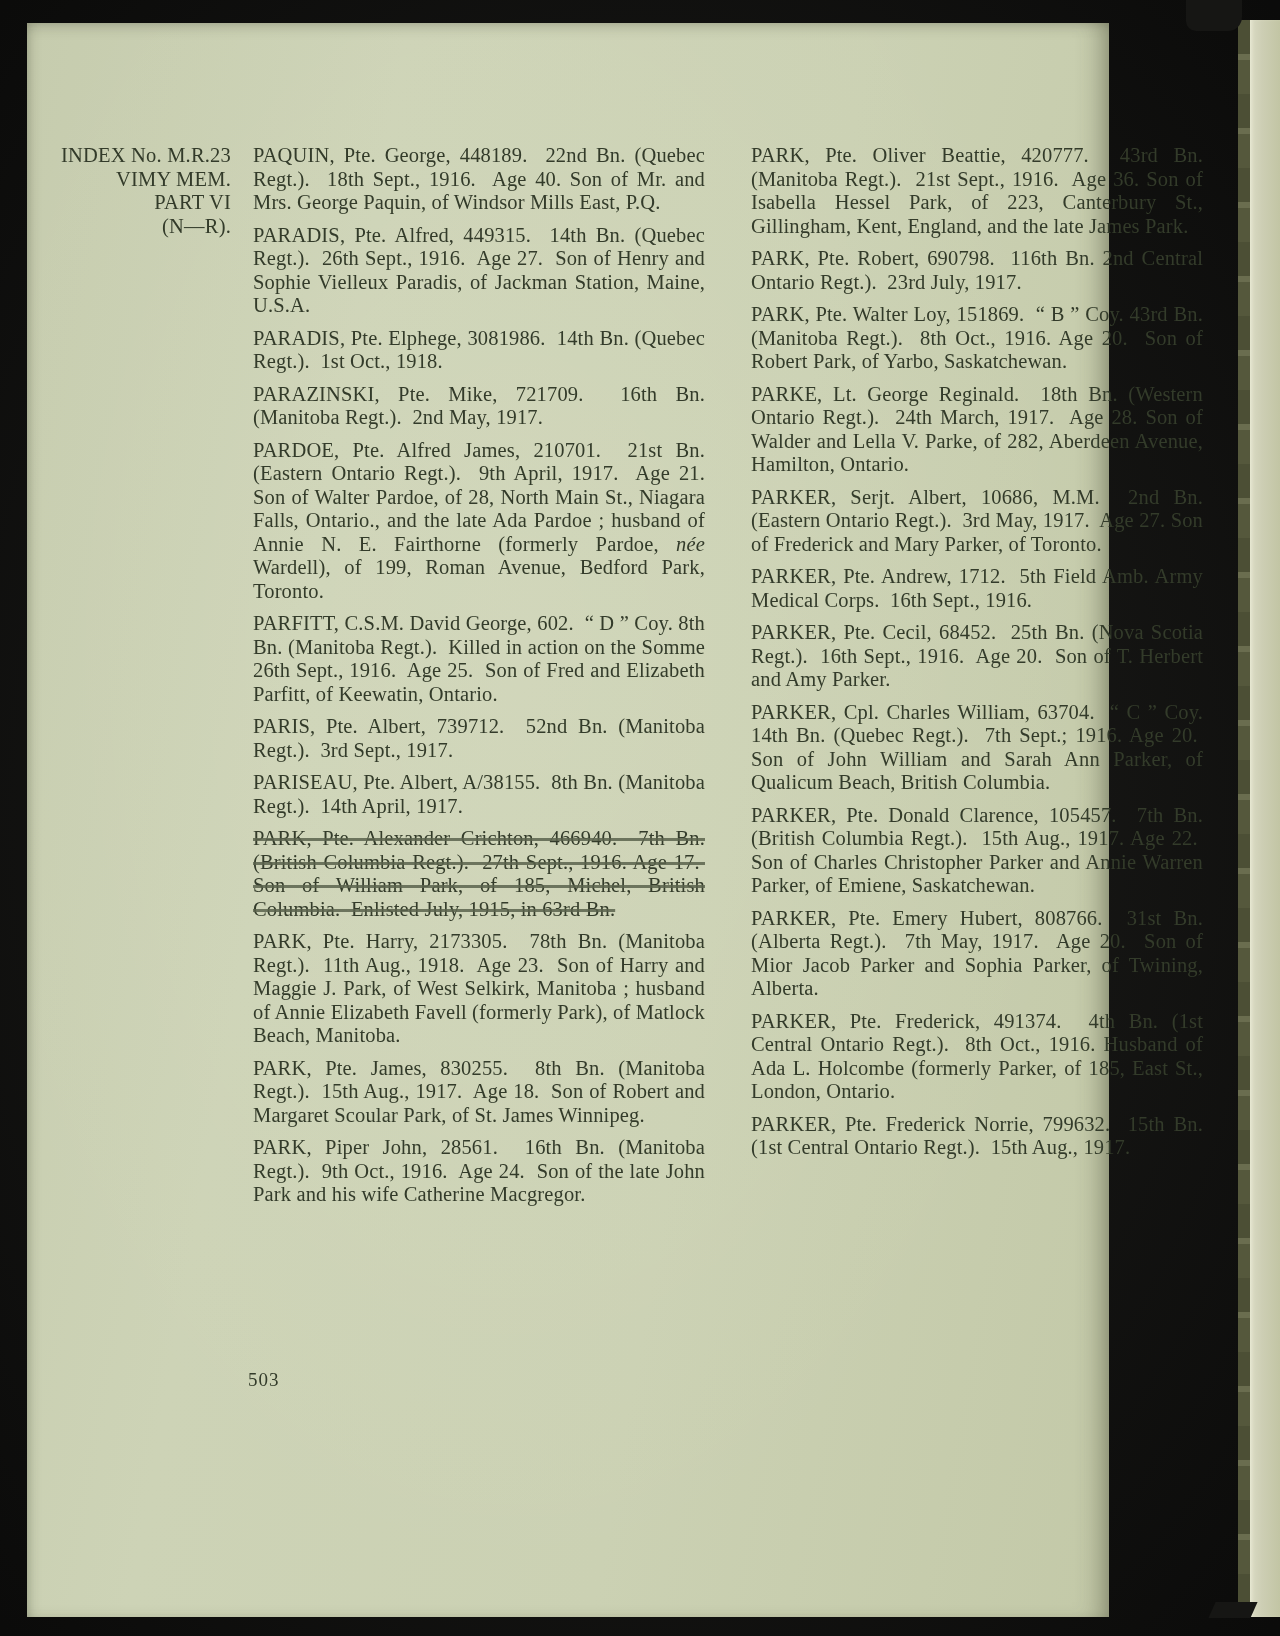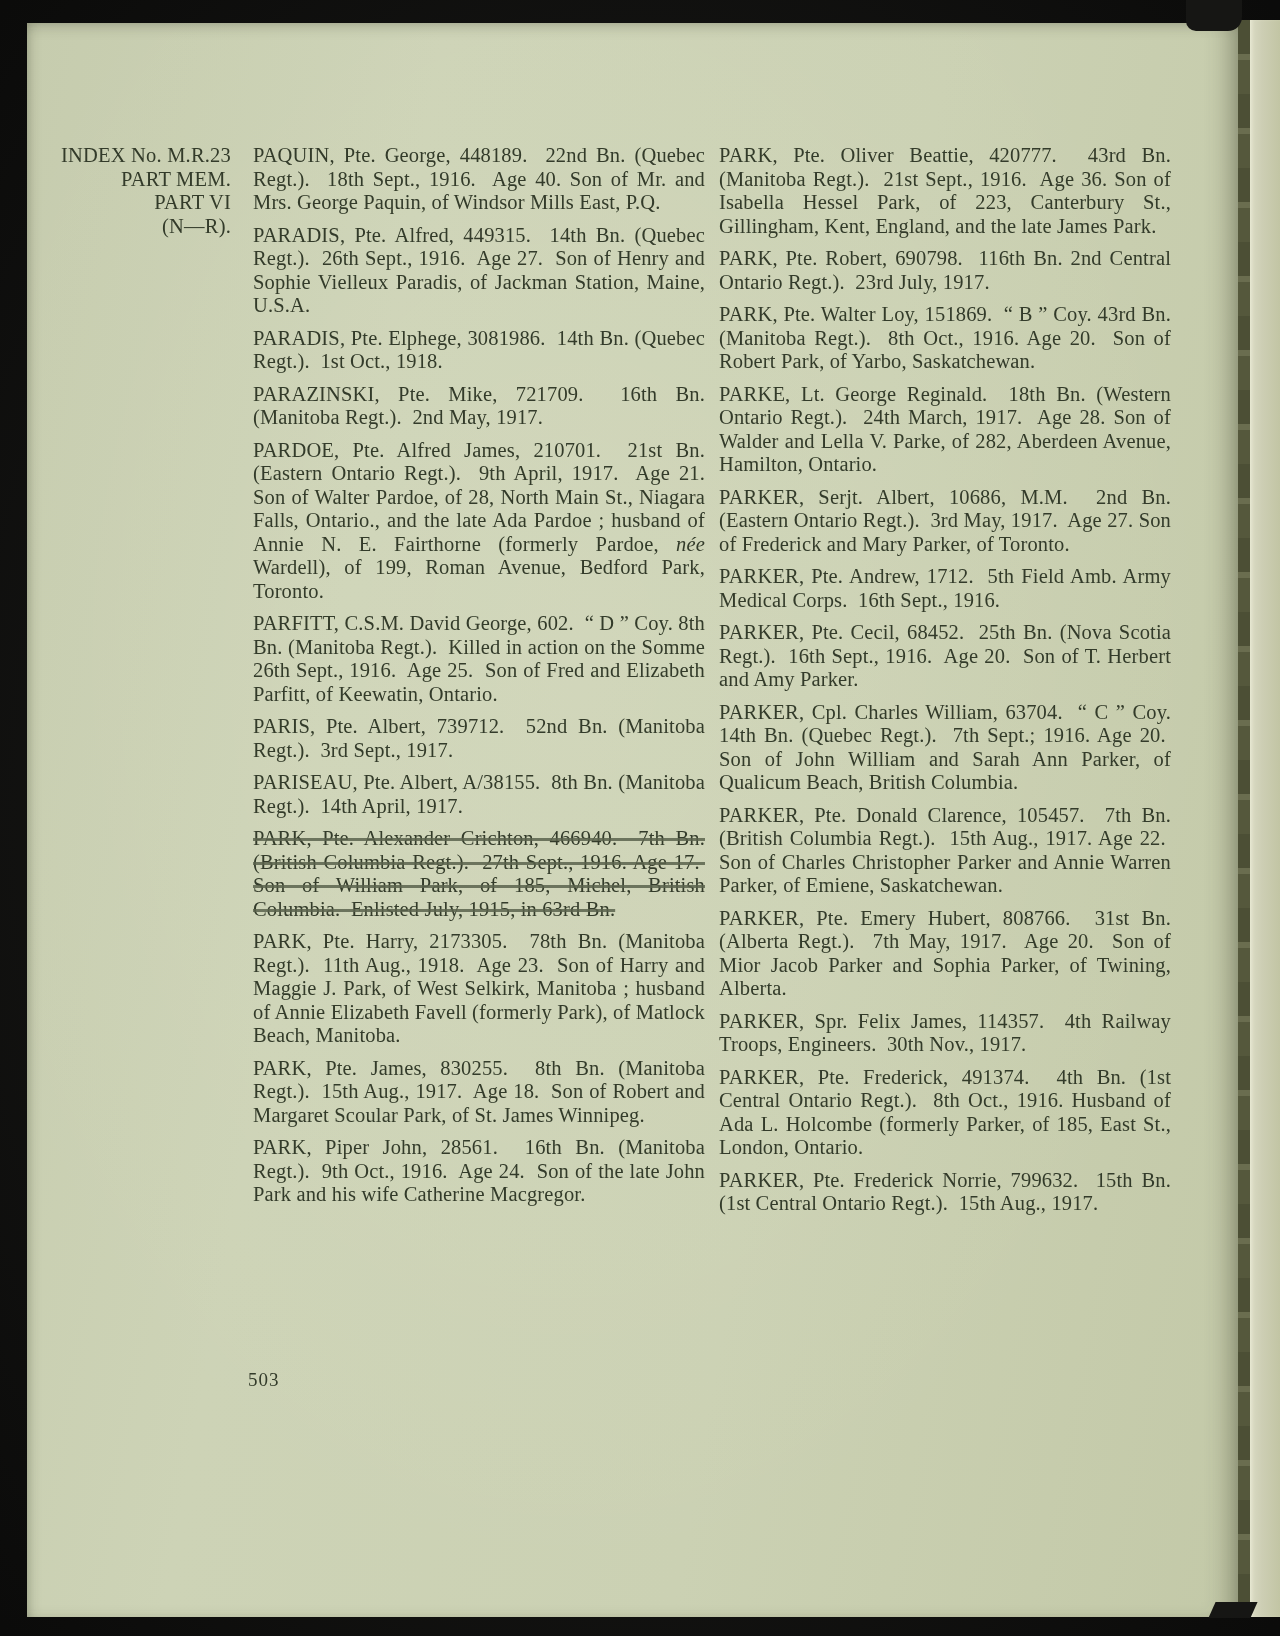"INDEX No. M.R.23" .page { width: 1211px -> 1082px }
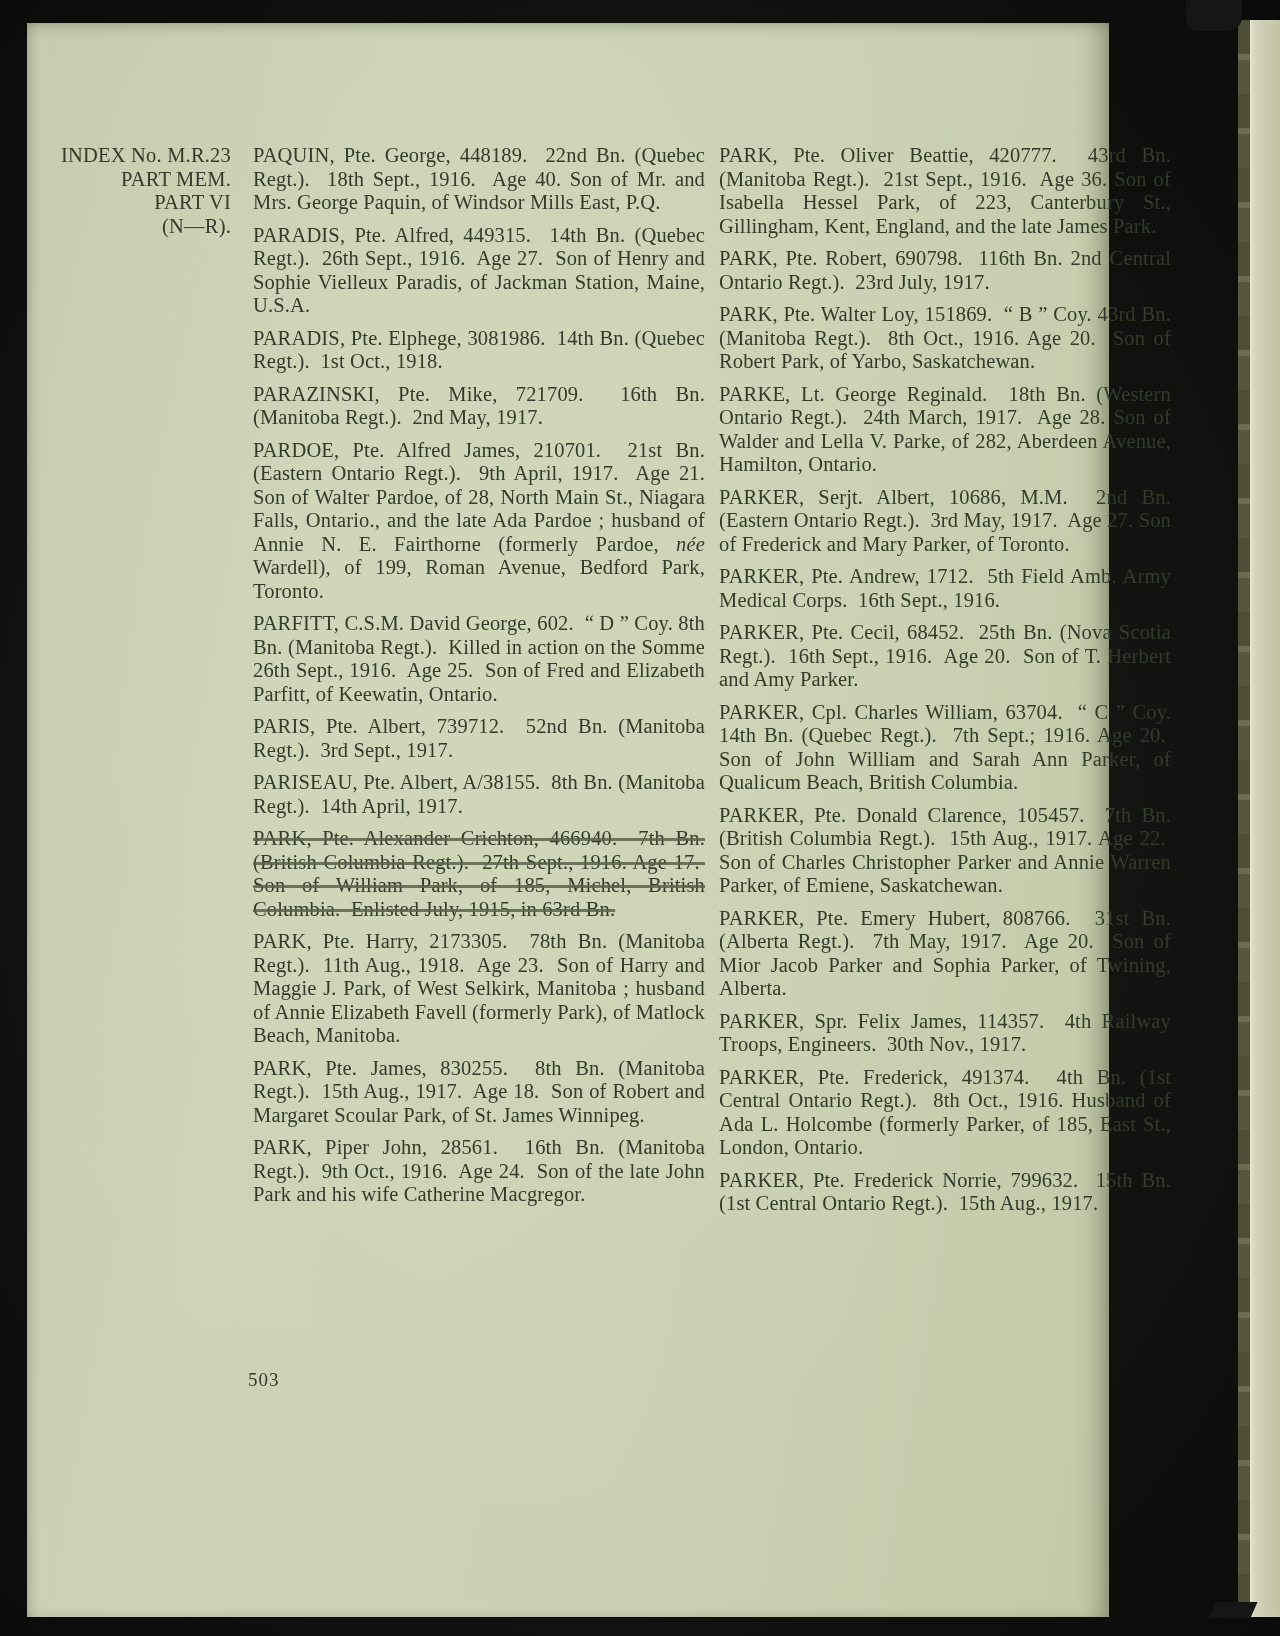"PARK, Pte. Oliver Beattie, 420777." .col-right { left: 692px -> 724px }
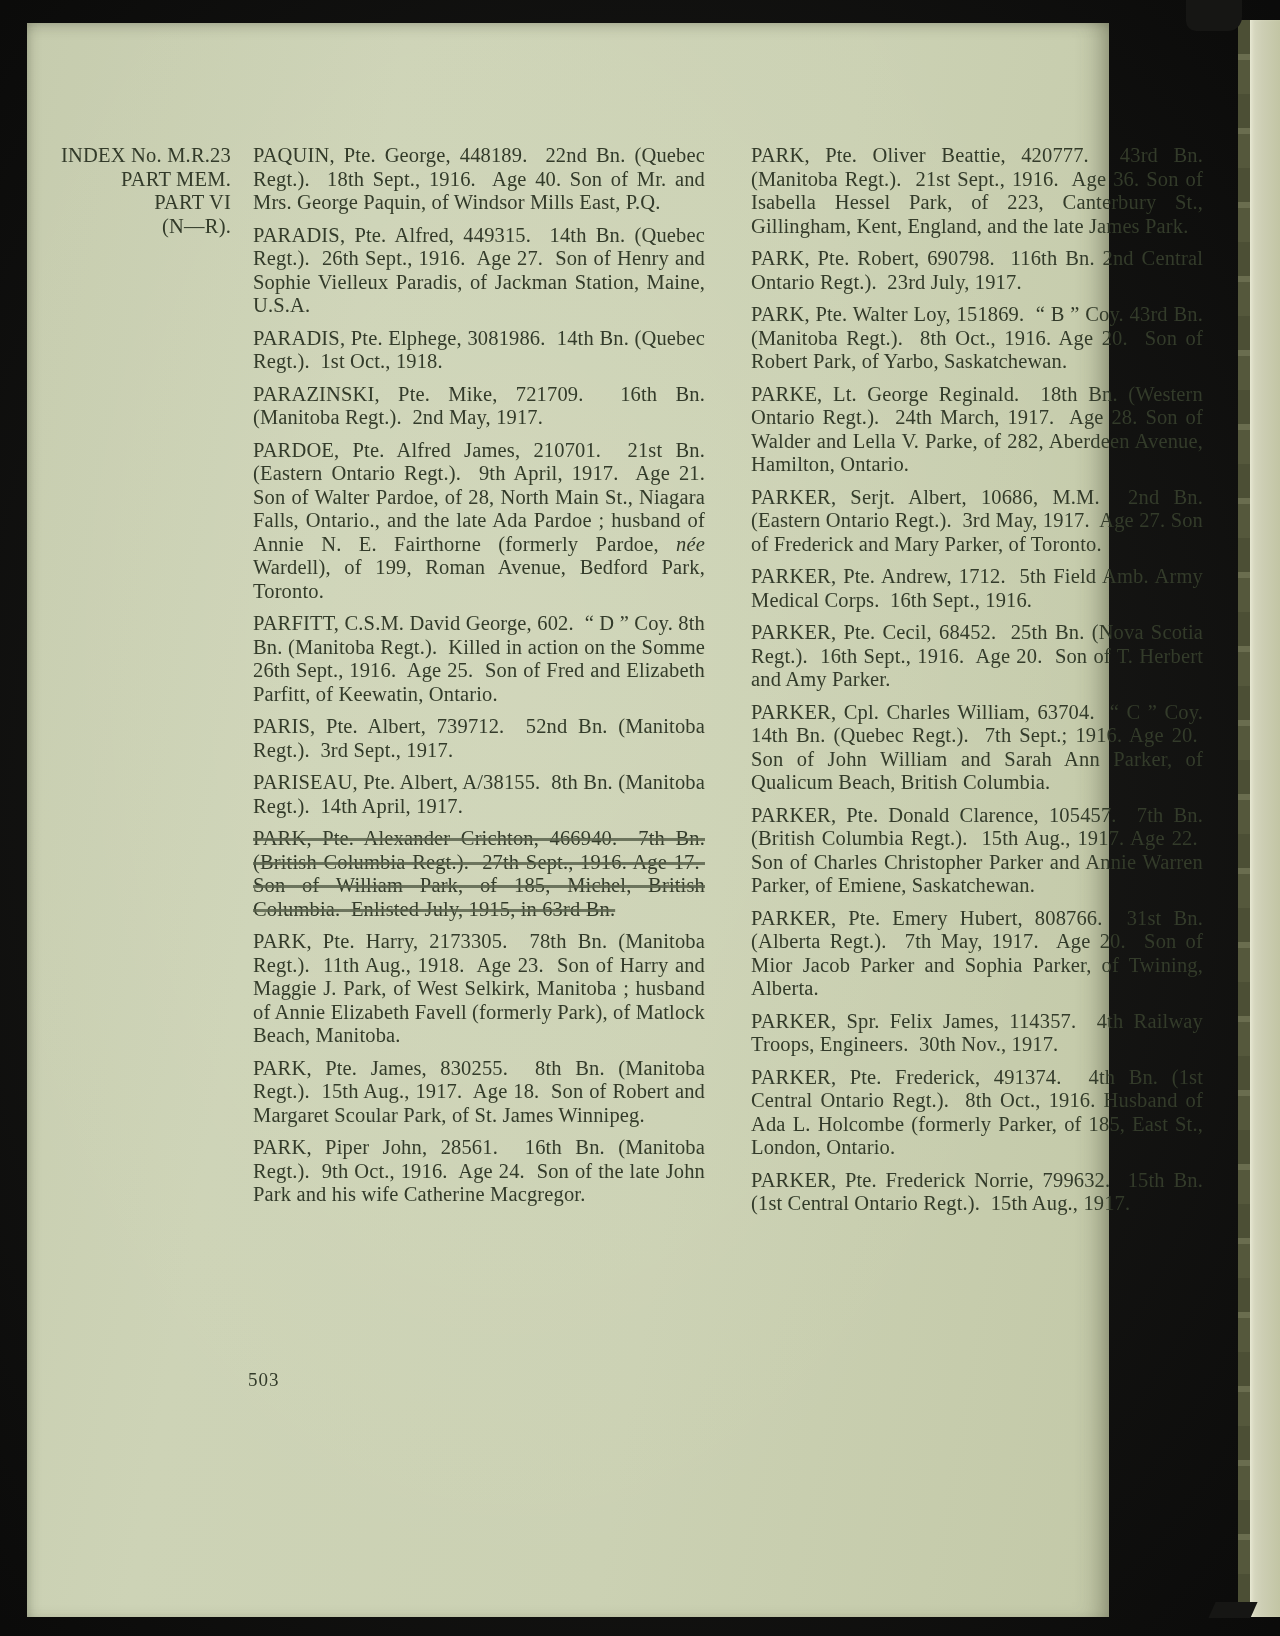"PART MEM." div { text: PART -> VIMY }
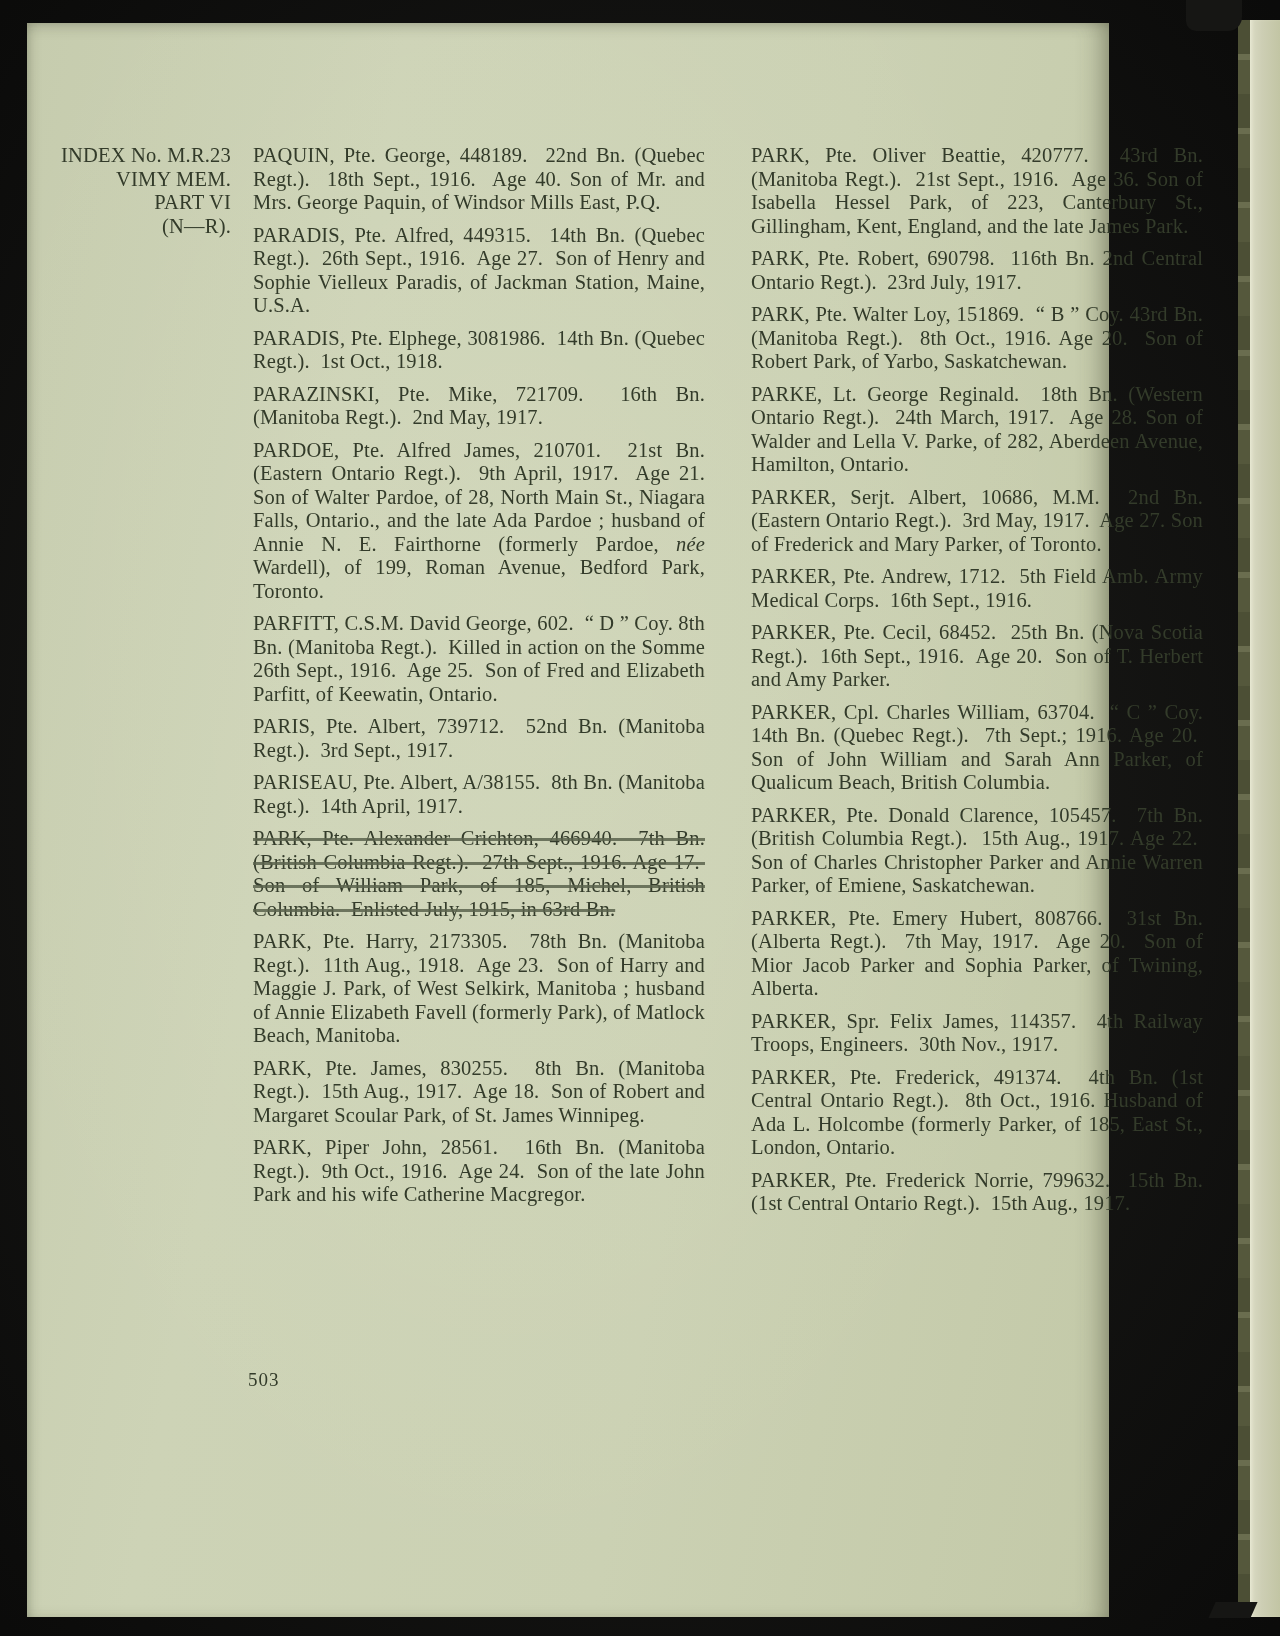"PARKER, Spr. Felix James, 114357." p.entry { html: <p><span>PARKER, Spr. Felix James, 114357.&nbsp; 4th Railway Troops, Engineers.&nbsp; 30th Nov., 1917.</span></p> -> none }
